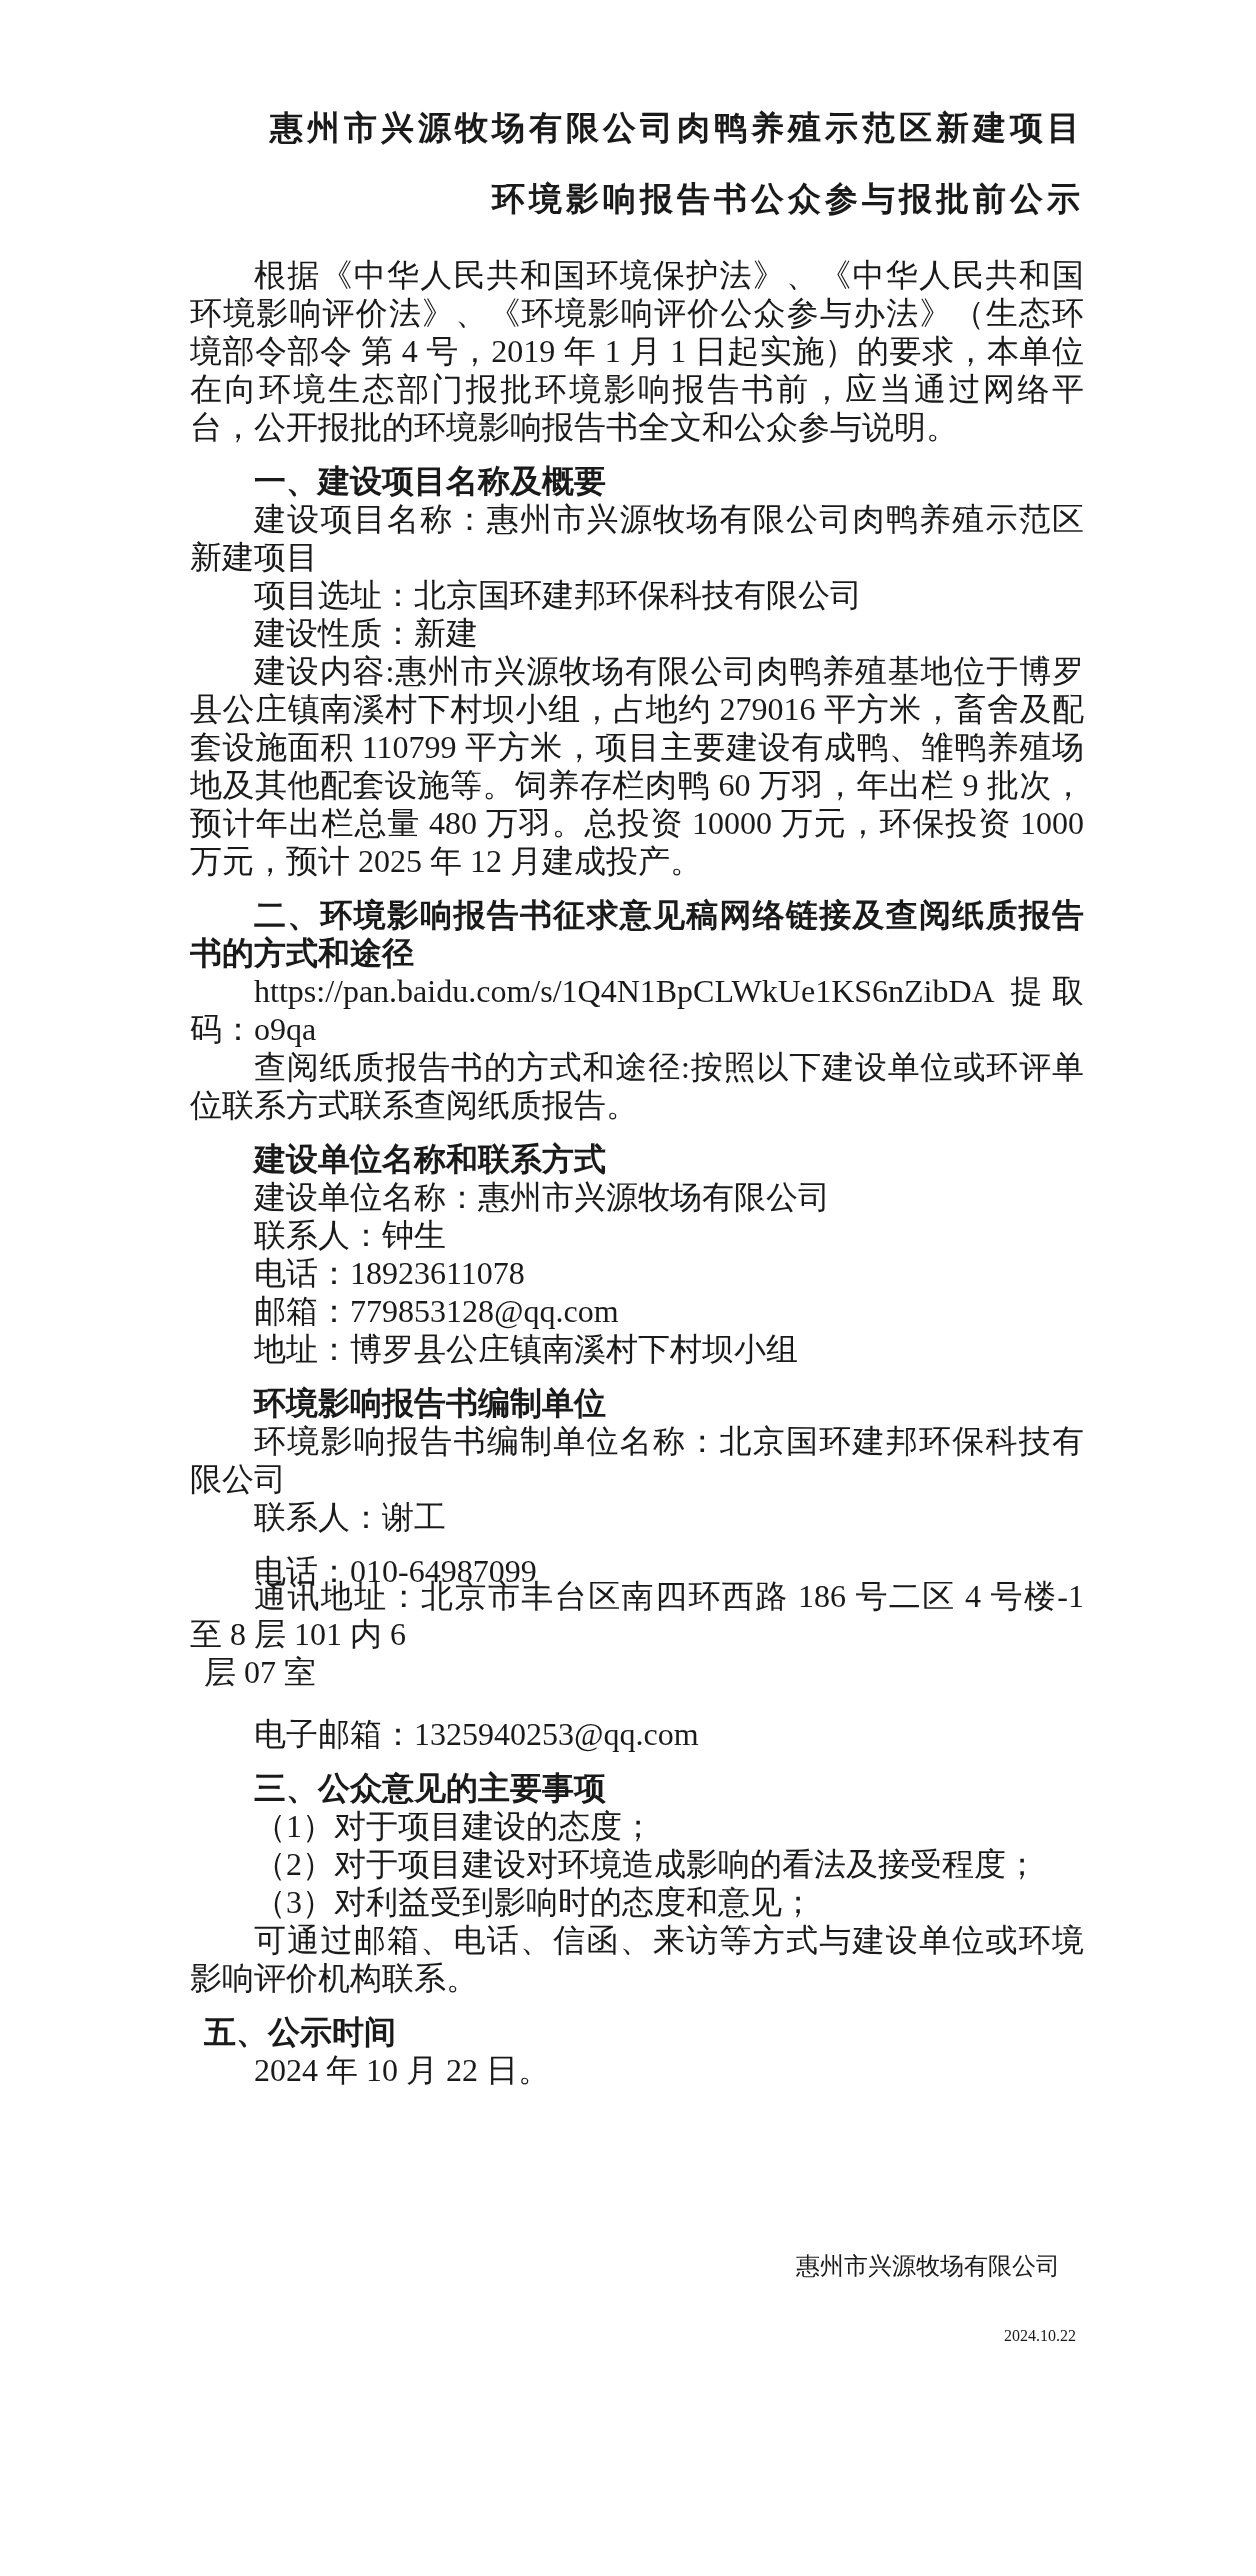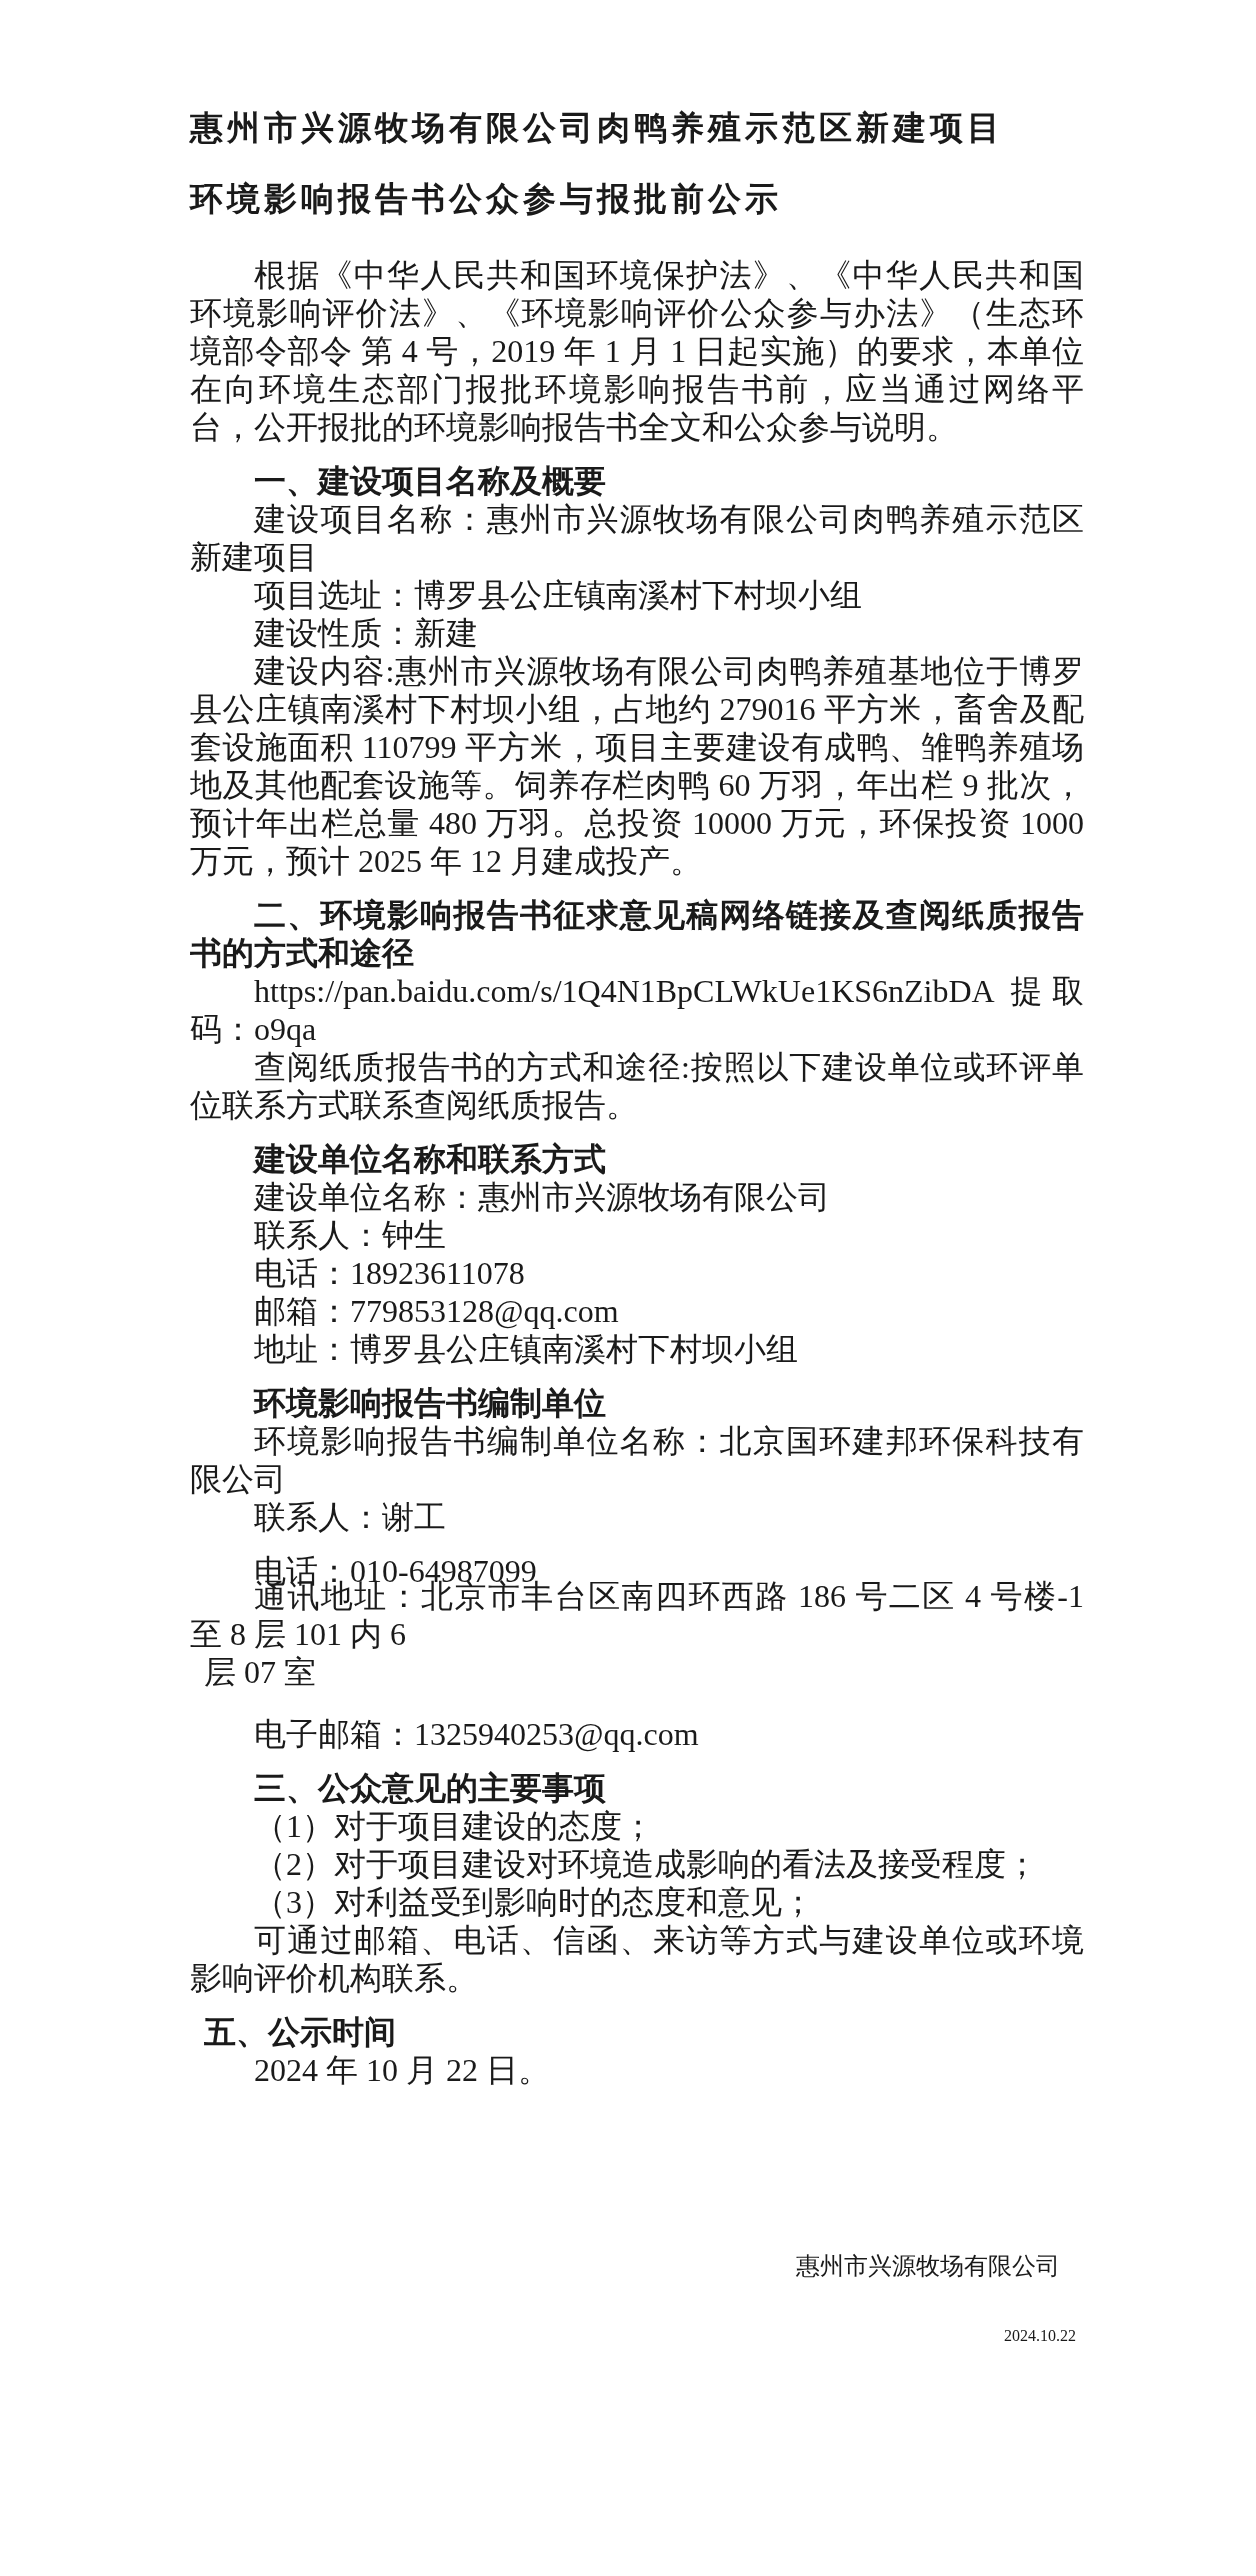"惠州市兴源牧场有限公司肉鸭养殖示范区新建项目" .title-line { text-align: left -> right }
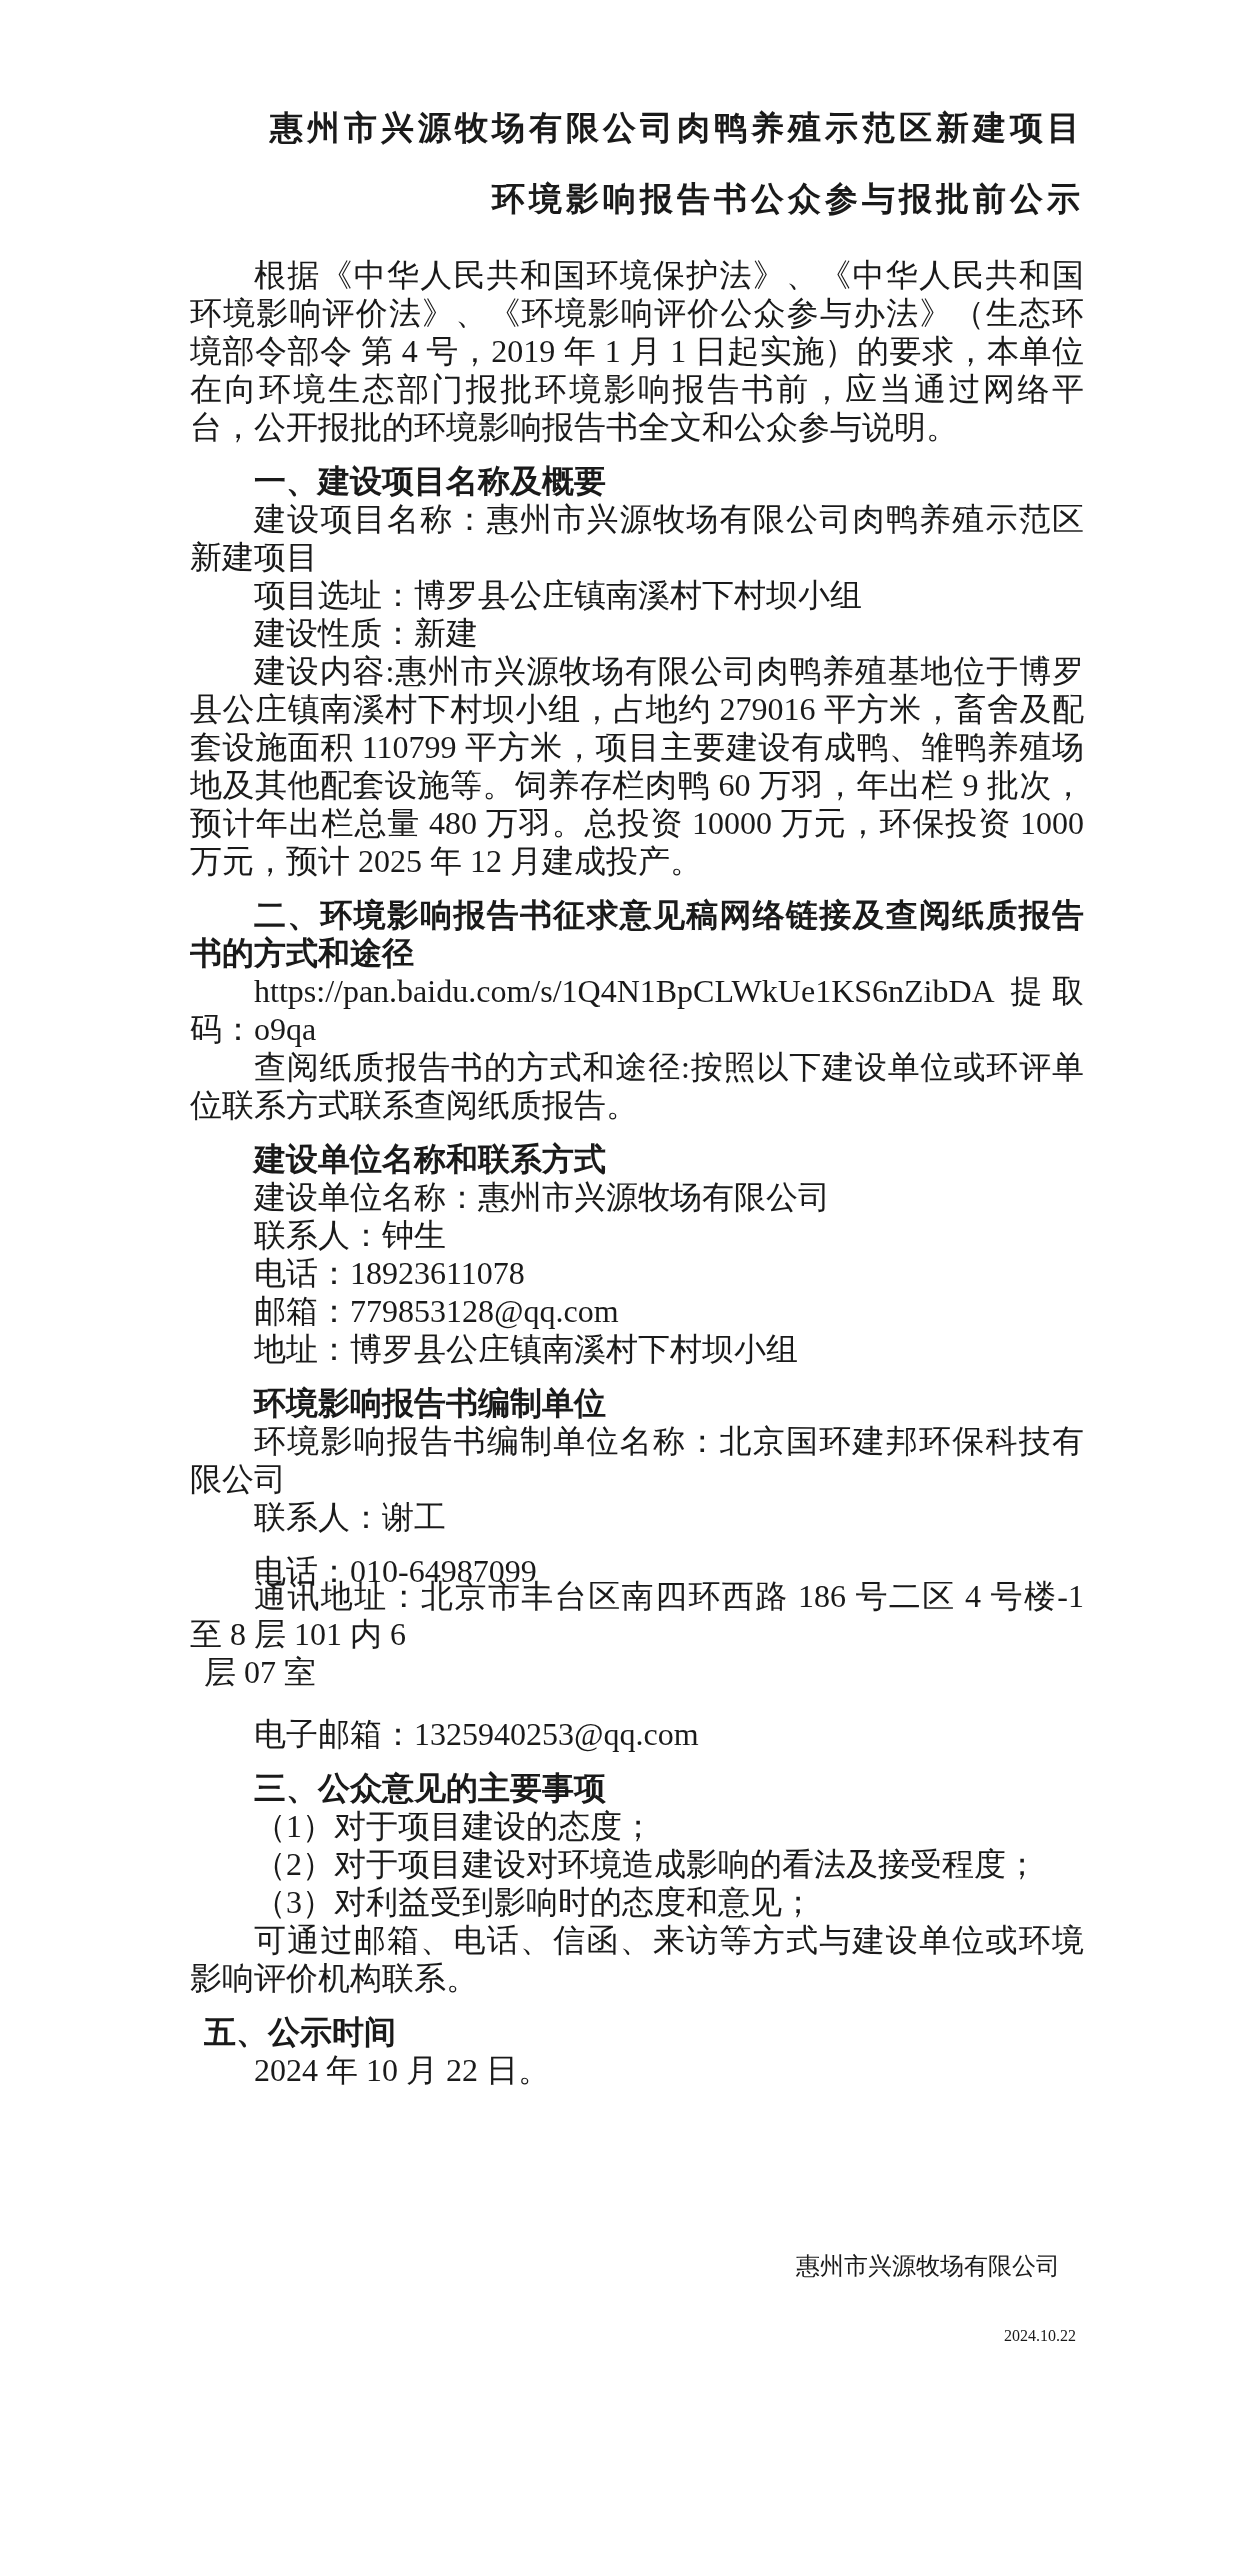"项目选址：博罗县公庄镇南溪村下村坝小组" p.p { text: 博罗县公庄镇南溪村下村坝小组 -> 北京国环建邦环保科技有限公司 }
